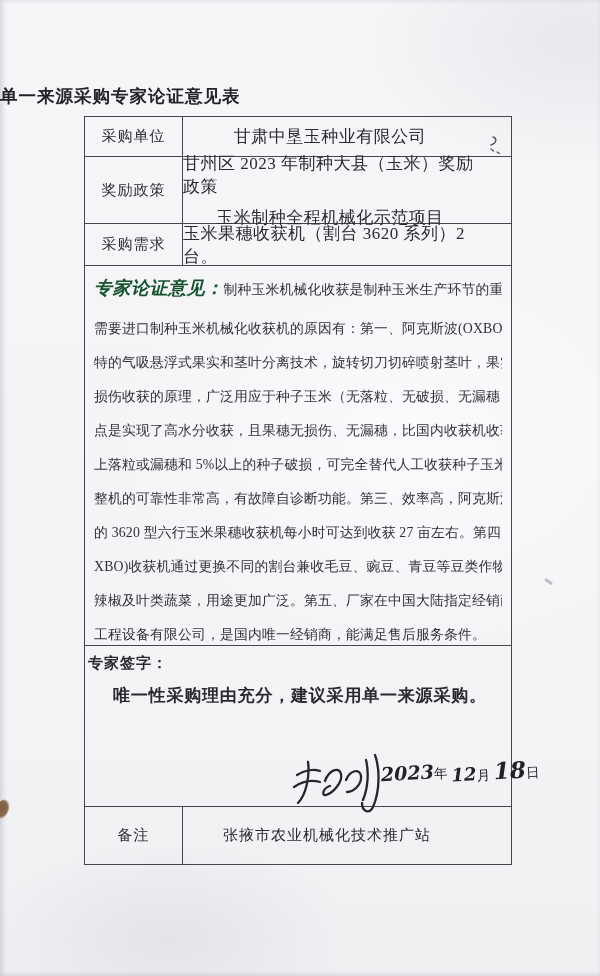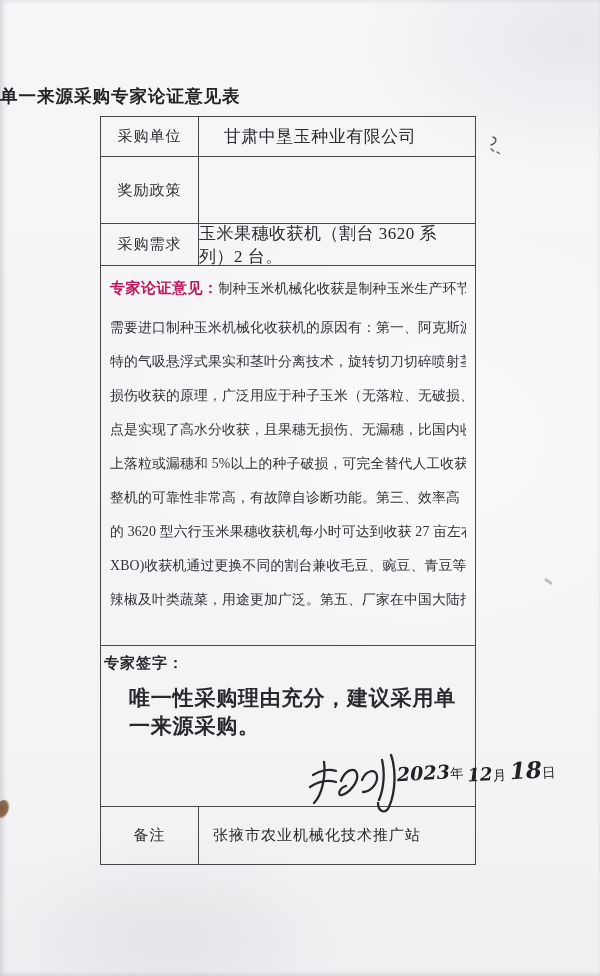"采购单位" .form-table { left: 100px -> 84px; width: 376px -> 428px }
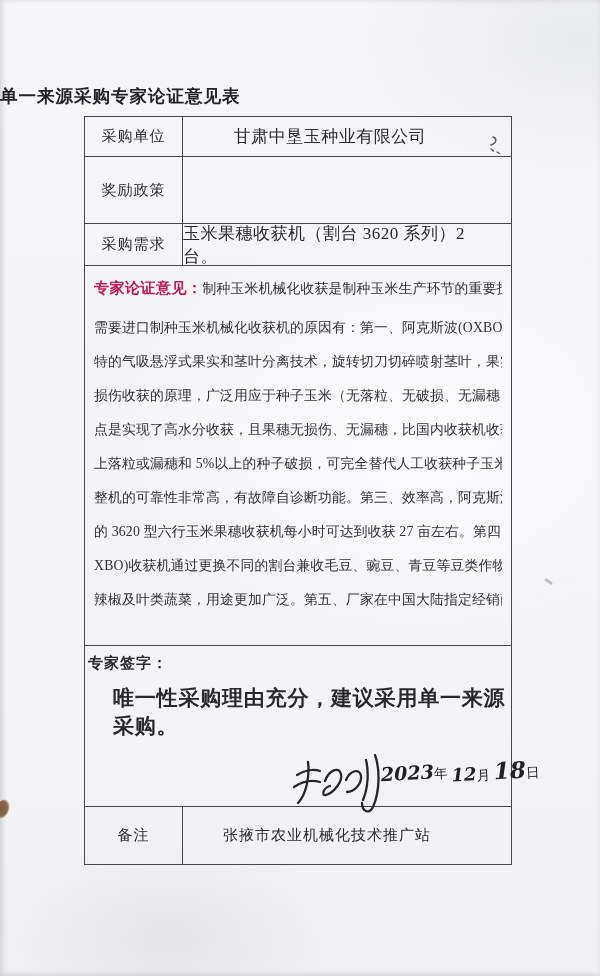"甘州区 2023 年制种大县（玉米）奖励政策" div.ccell { html: none -> <div> <div>甘州区 2023 年制种大县（玉米）奖励政策</div> <div>玉米制种全程机械化示范项目</div> </div> }
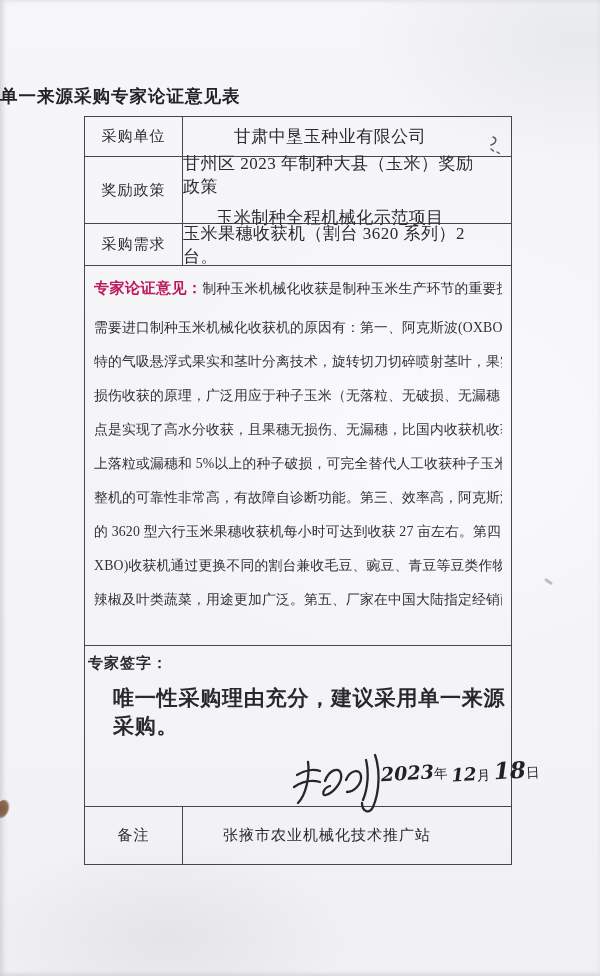"专家论证意见：" .op-label { color: #be185d -> #14532d; font-size: 15px -> 18px; font-style: none -> italic }
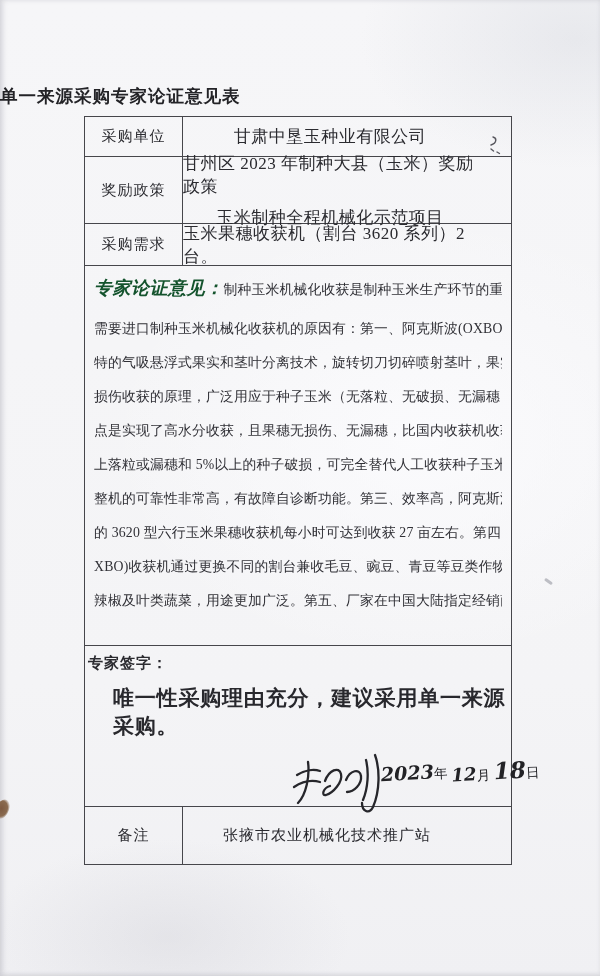"工程设备有限公司，是国内唯一经销商，能满足售后服务条件。" div.op-line { html: none -> <div>工程设备有限公司，是国内唯一经销商，能满足售后服务条件。</div> }
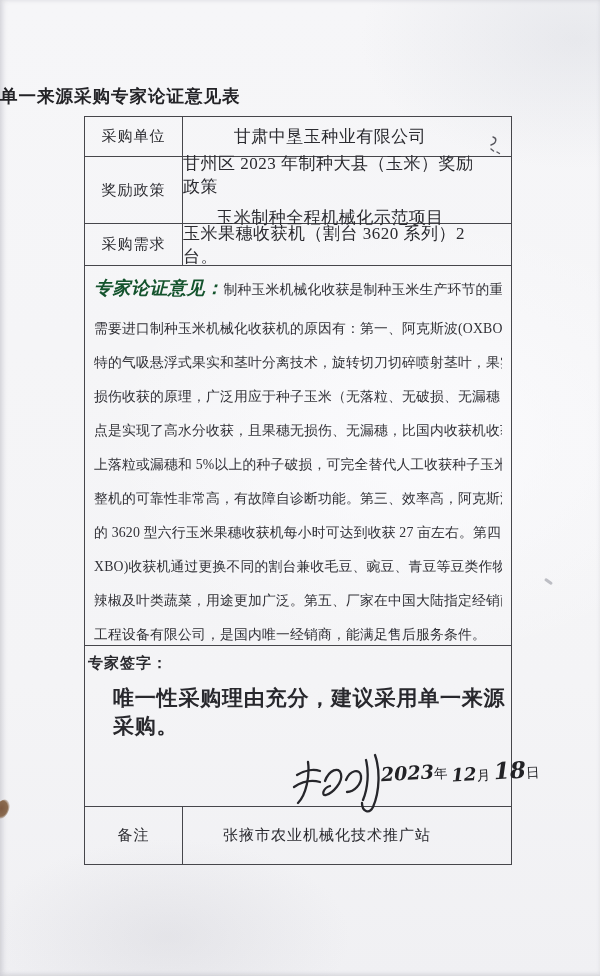"唯一性采购理由充分，建议采用单一来源采购。" .sign-statement { font-size: 21px -> 17px }
